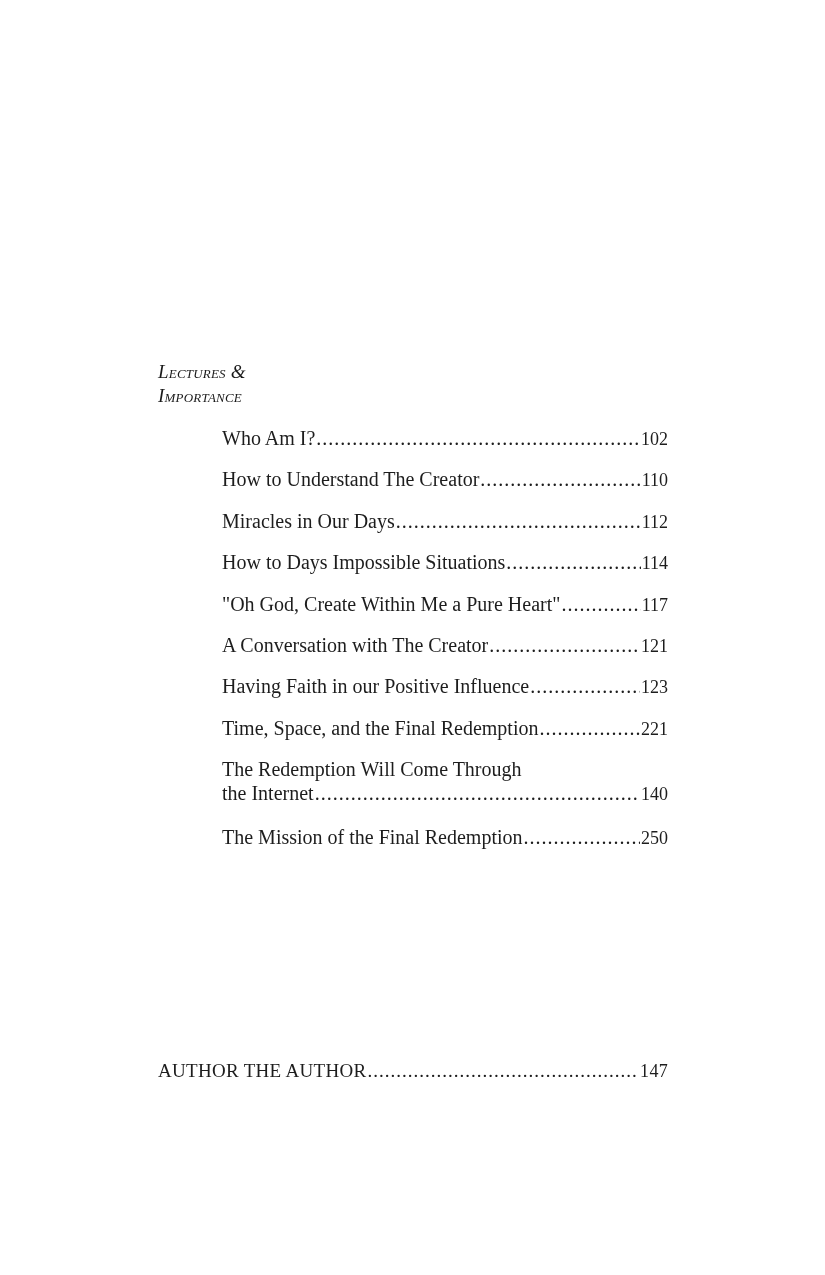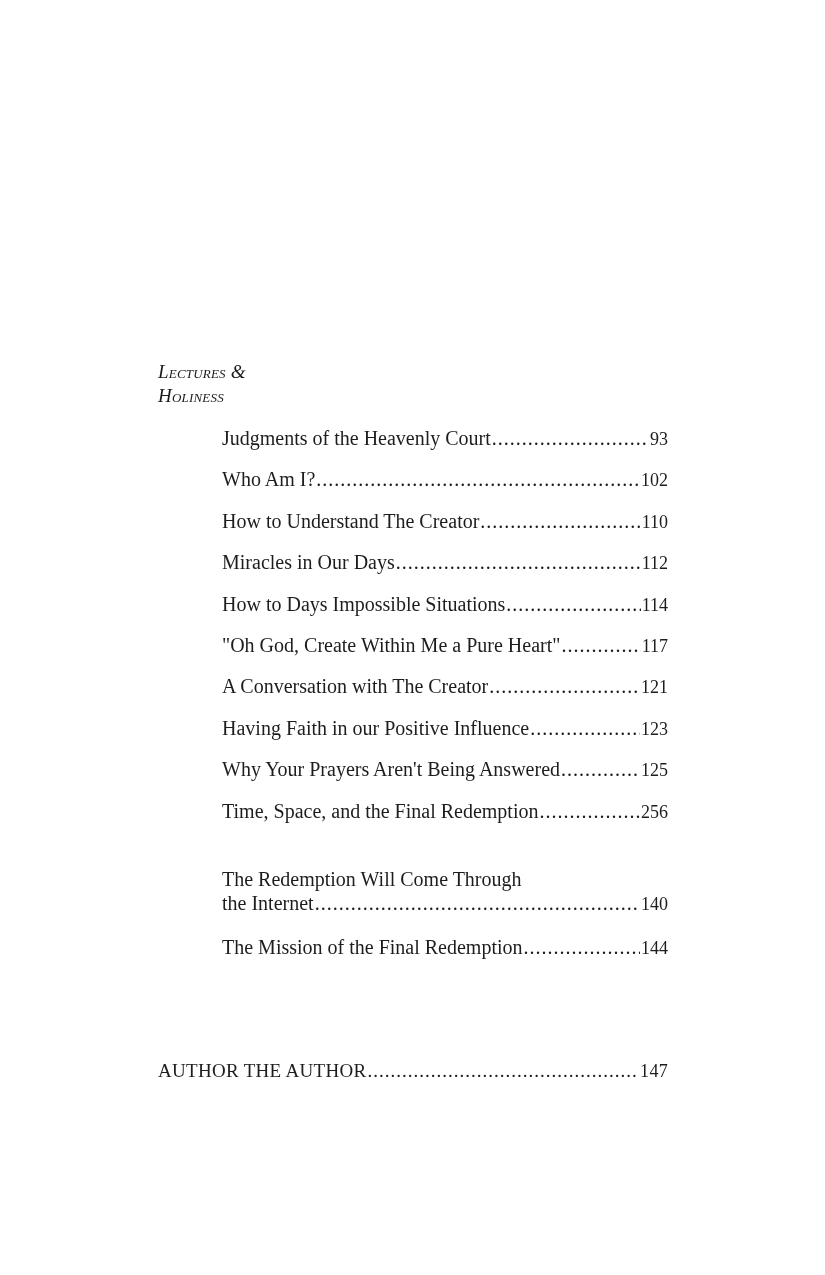"Holiness" span { text: Holiness -> Importance }
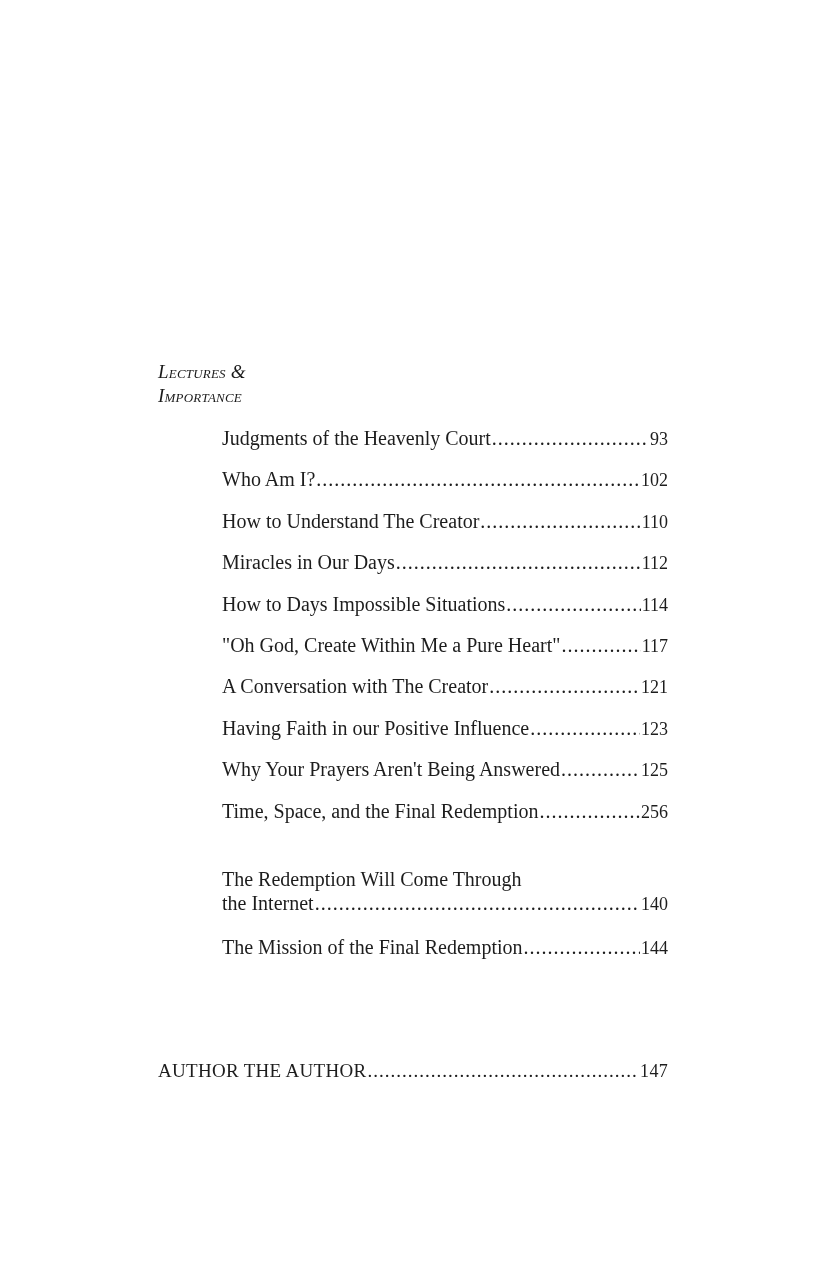"Judgments of the Heavenly Court" div.toc-entry { html: <div> <span>Judgments of the Heavenly Court</span> <span></span> <span>93</span> </div> -> none }
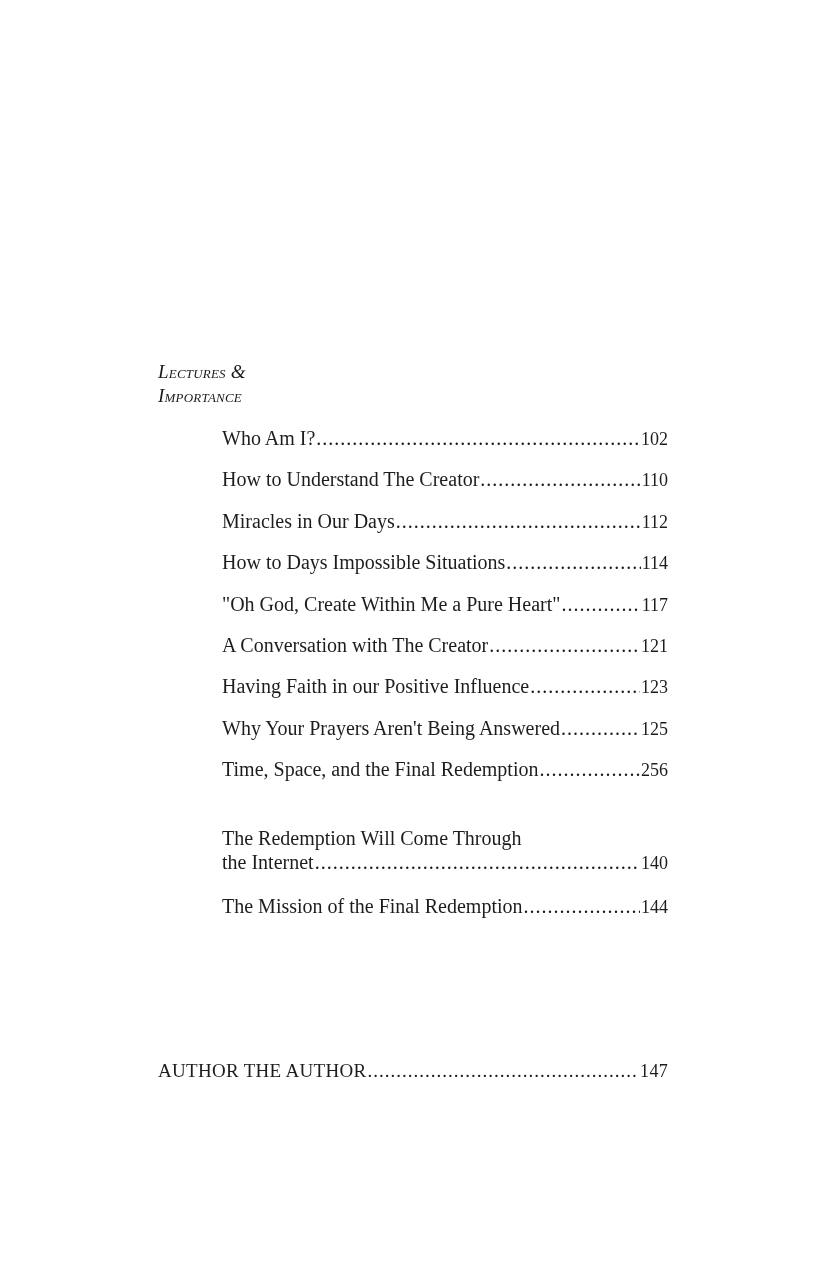"Why Your Prayers Aren't Being" div.toc-entry { html: <div> <span>Why Your Prayers Aren't Being Answered</span> <span></span> <span>125</span> </div> -> none }
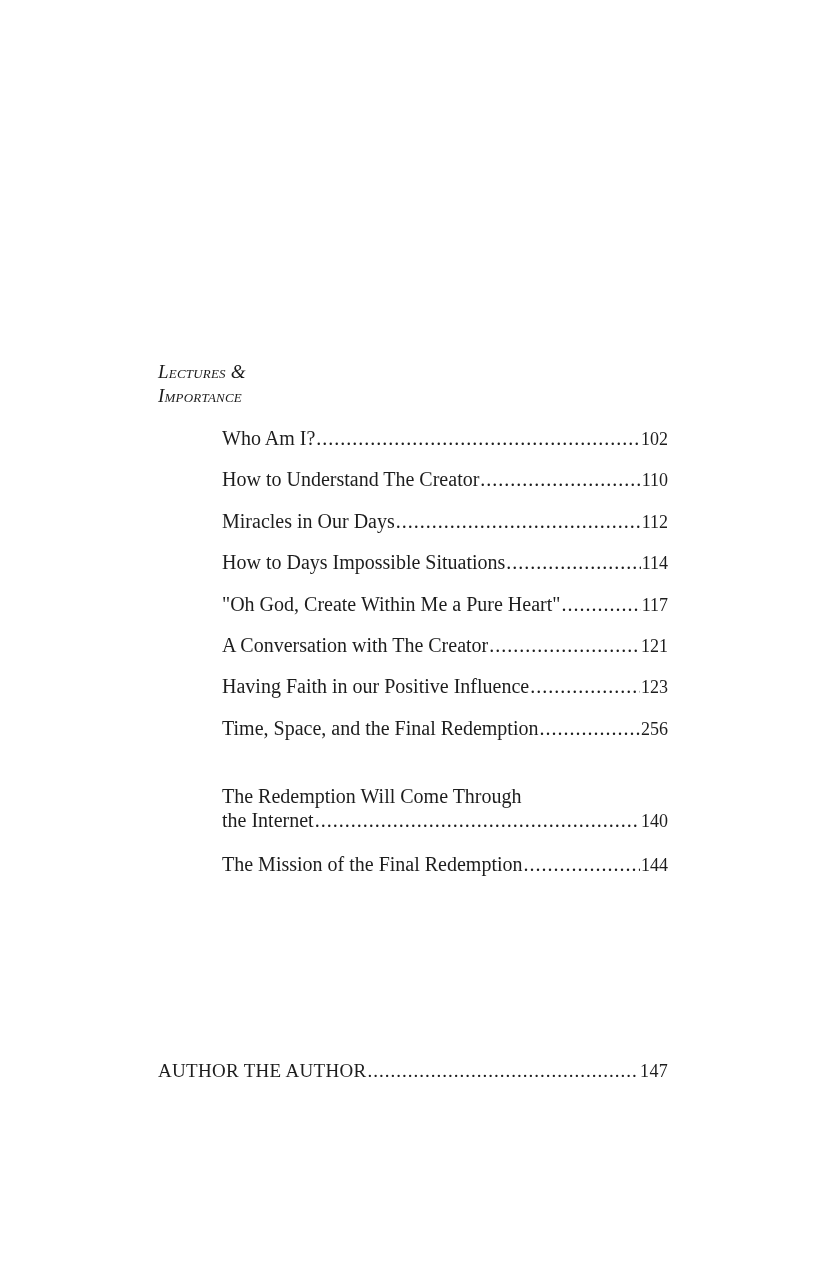"256" span.page-num { text: 256 -> 221 }
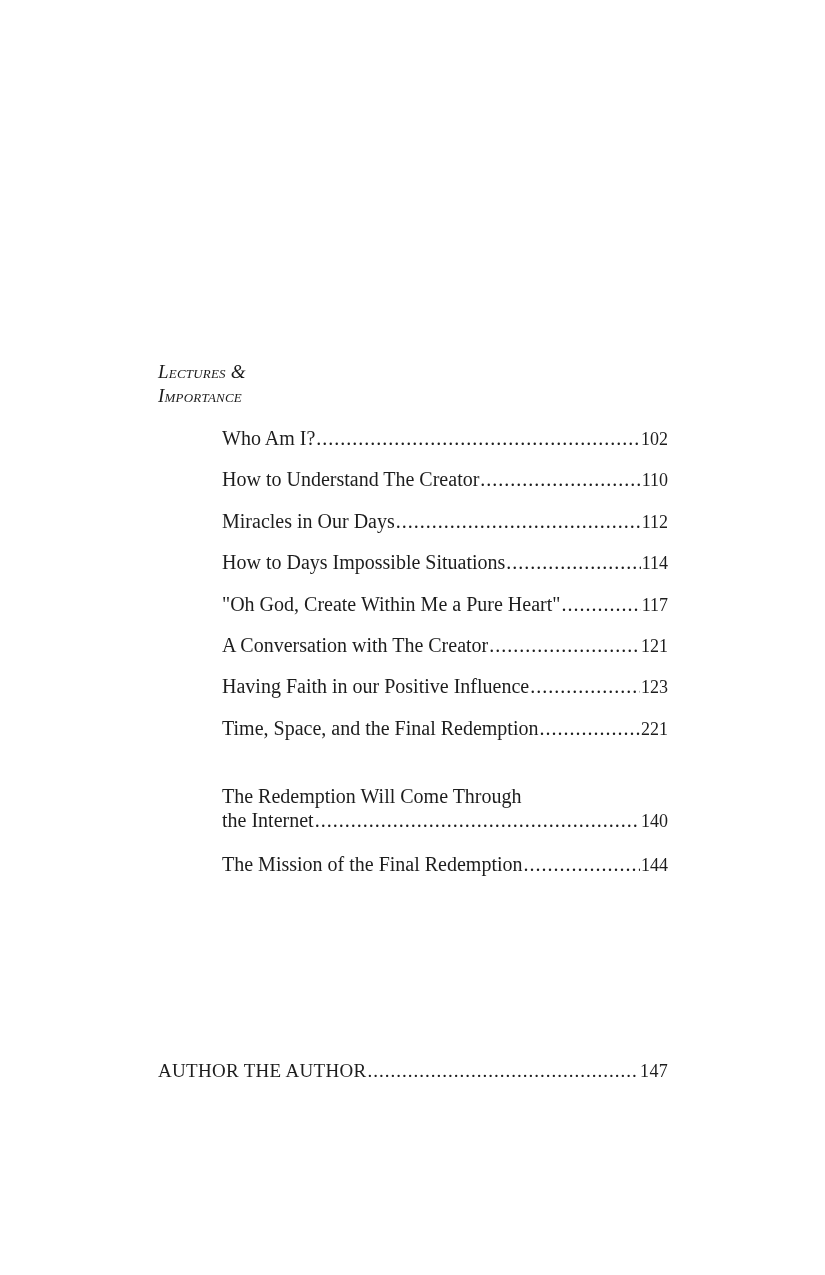"The Redemption Will Come Through" .toc-entry.multiline .first-line { margin-top: 27px -> none }
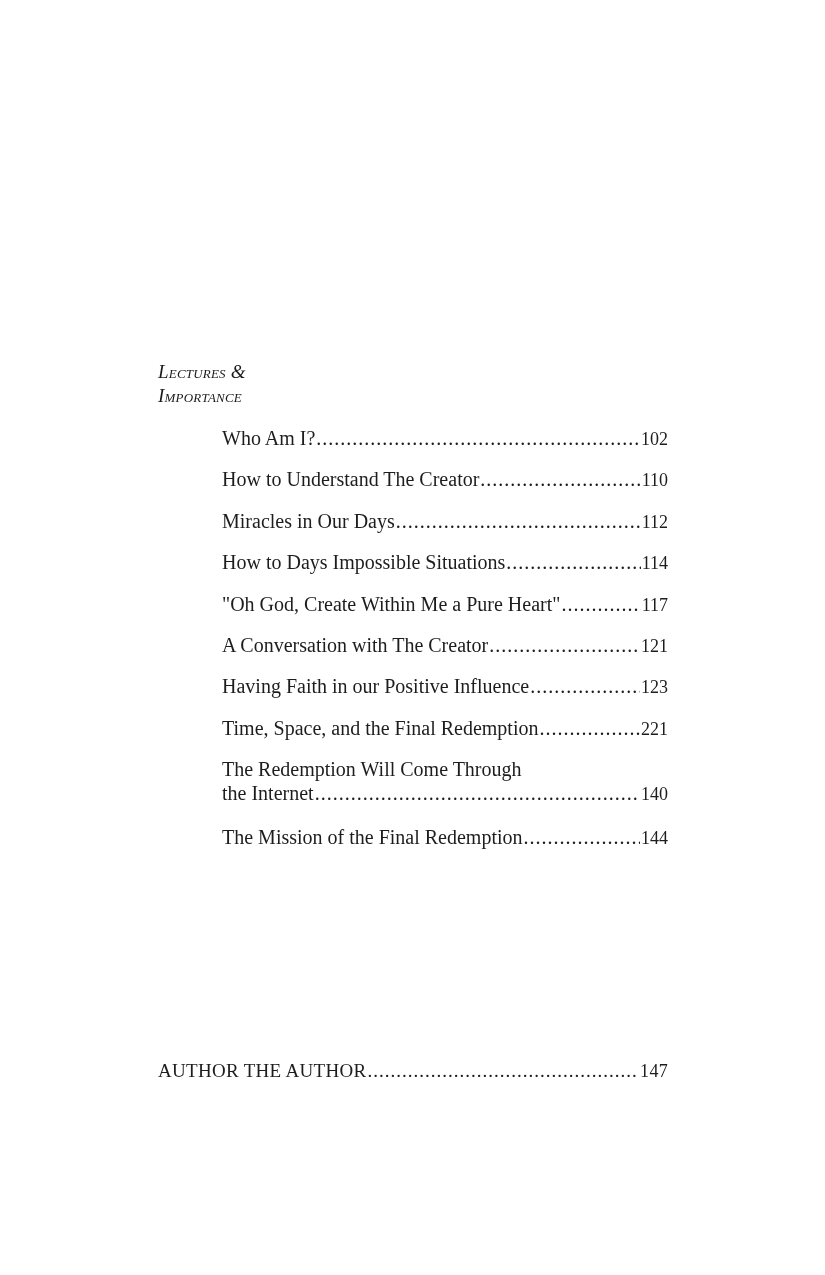"144" span.page-num { text: 144 -> 250 }
